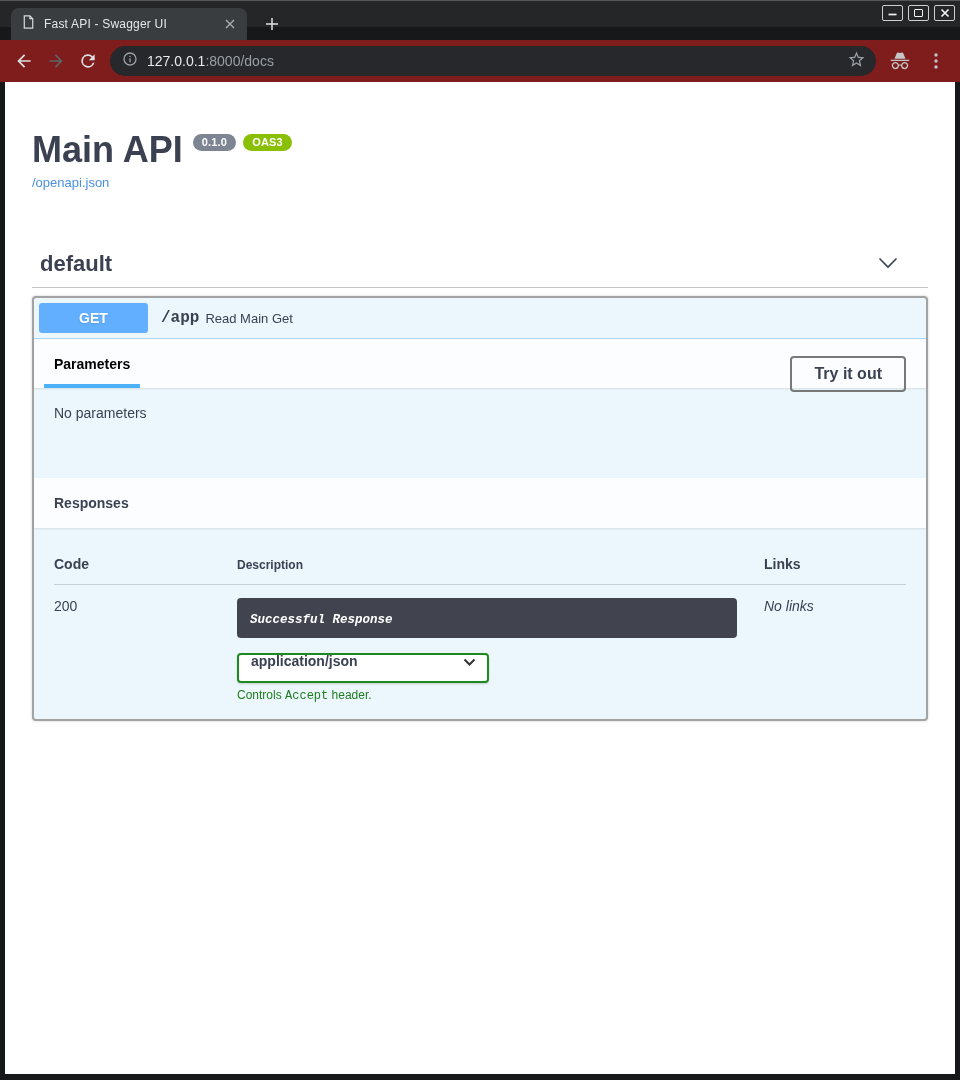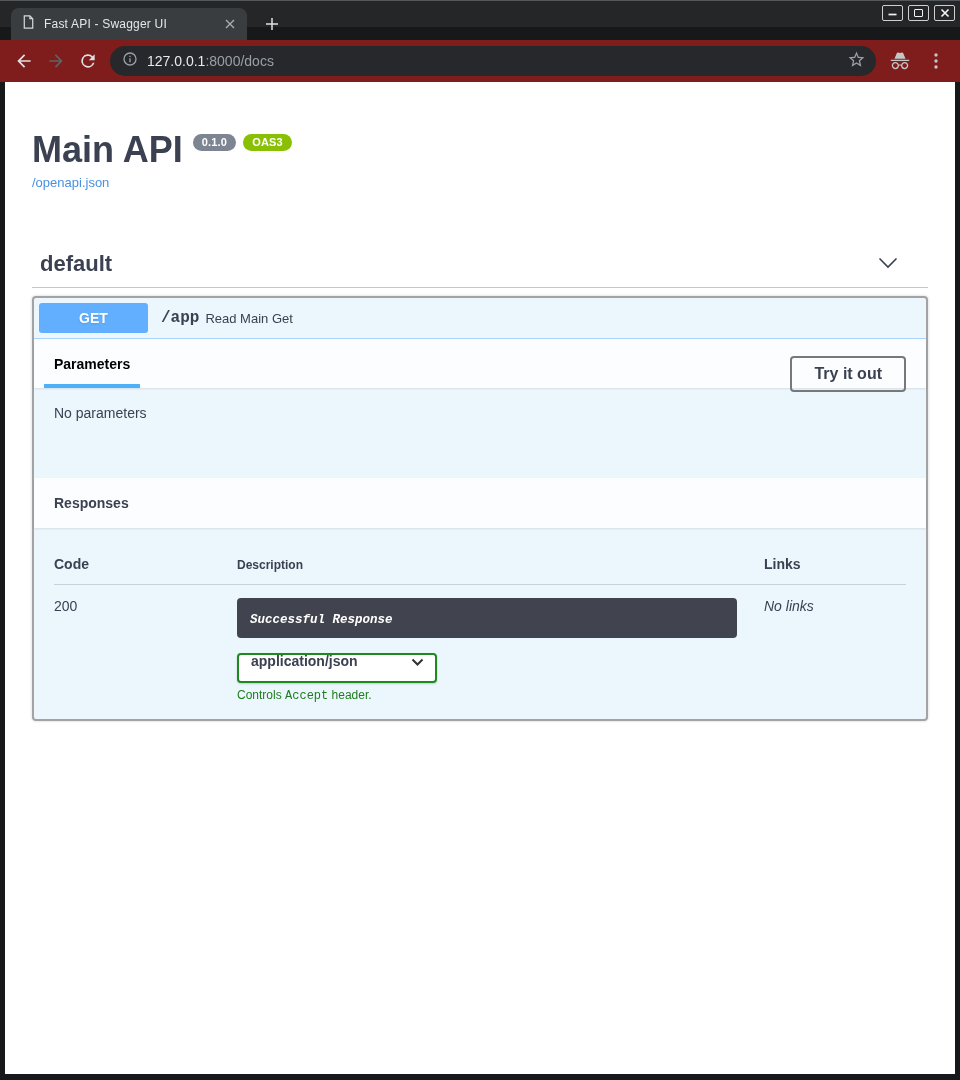"application/json" .media-select { width: 200px -> 252px }
